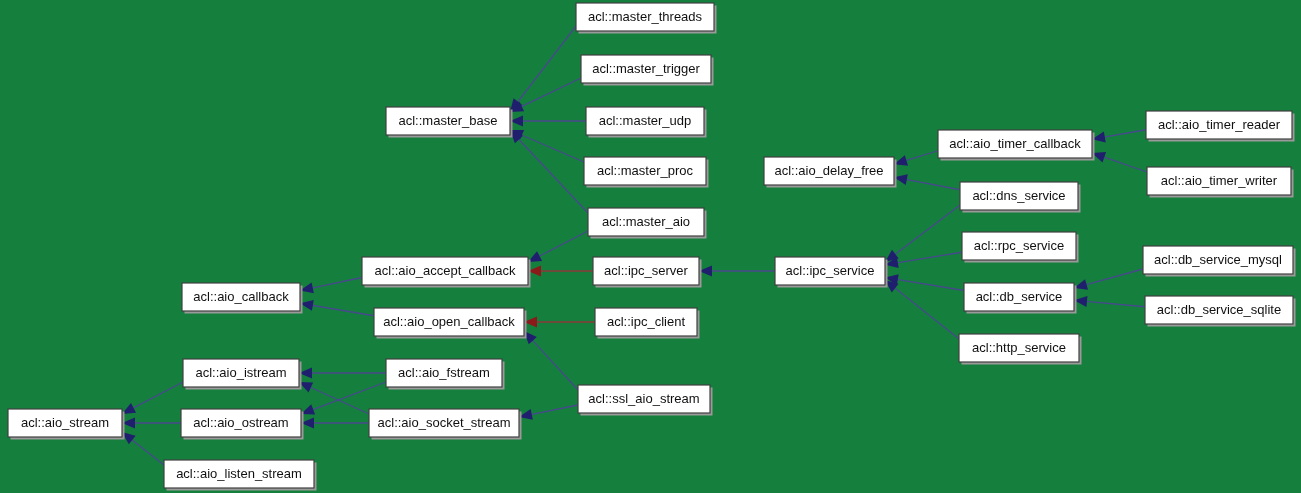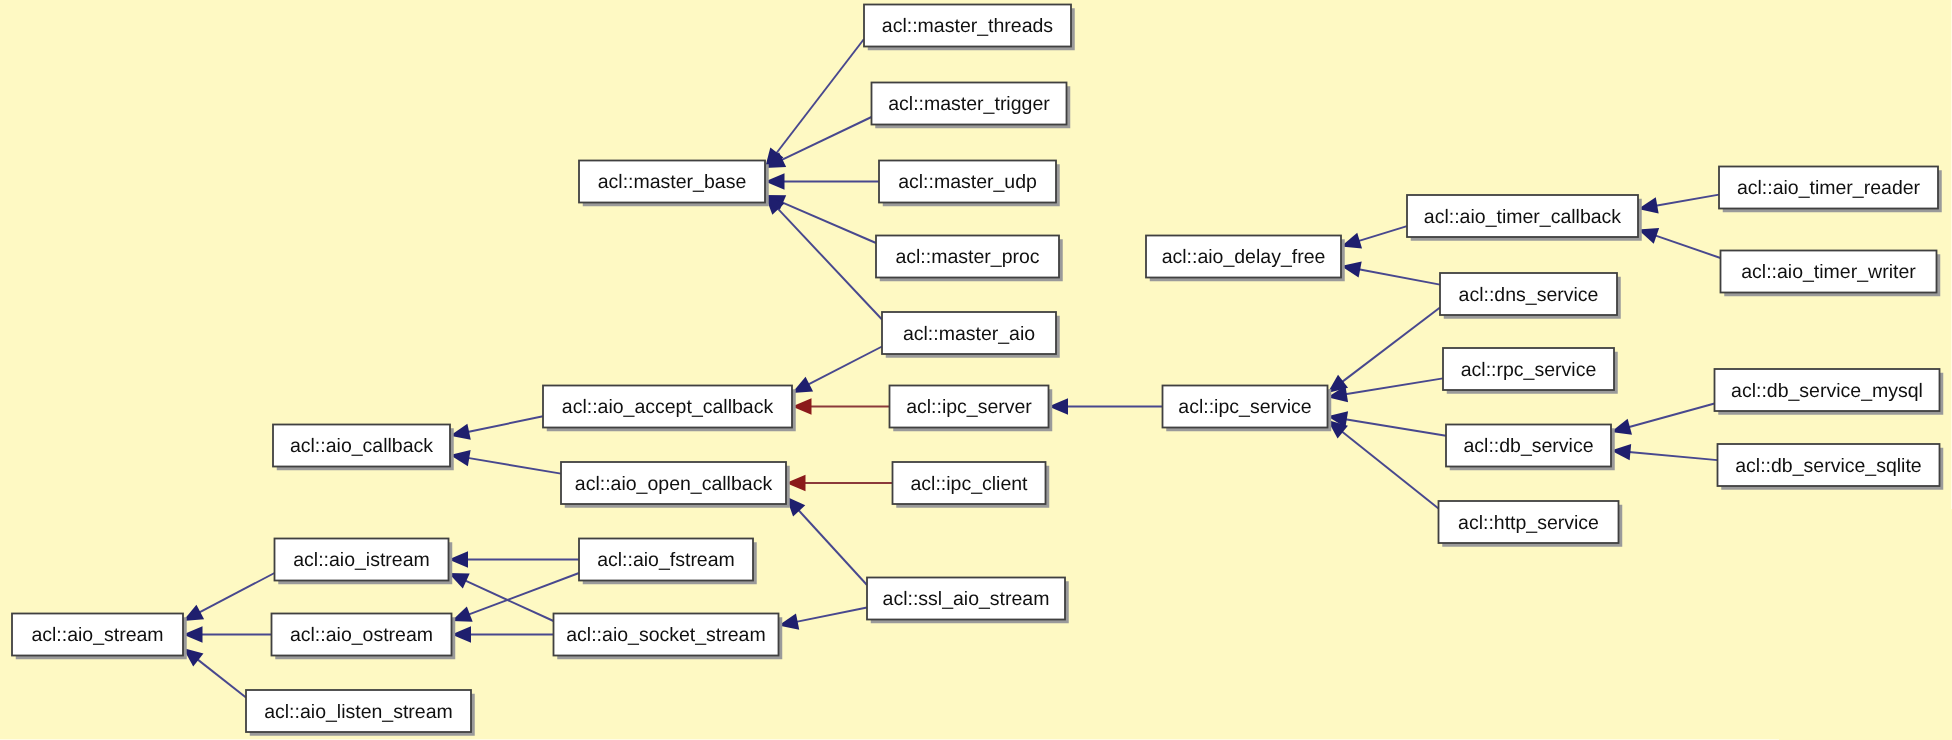"acl::master_threads" #diagram-root { background: #fef9c3 -> #15803d }
